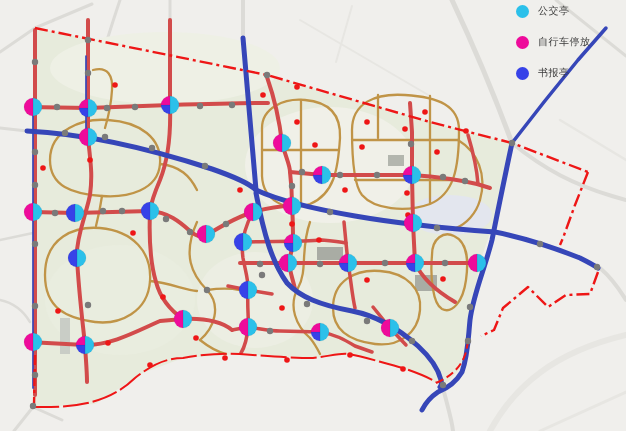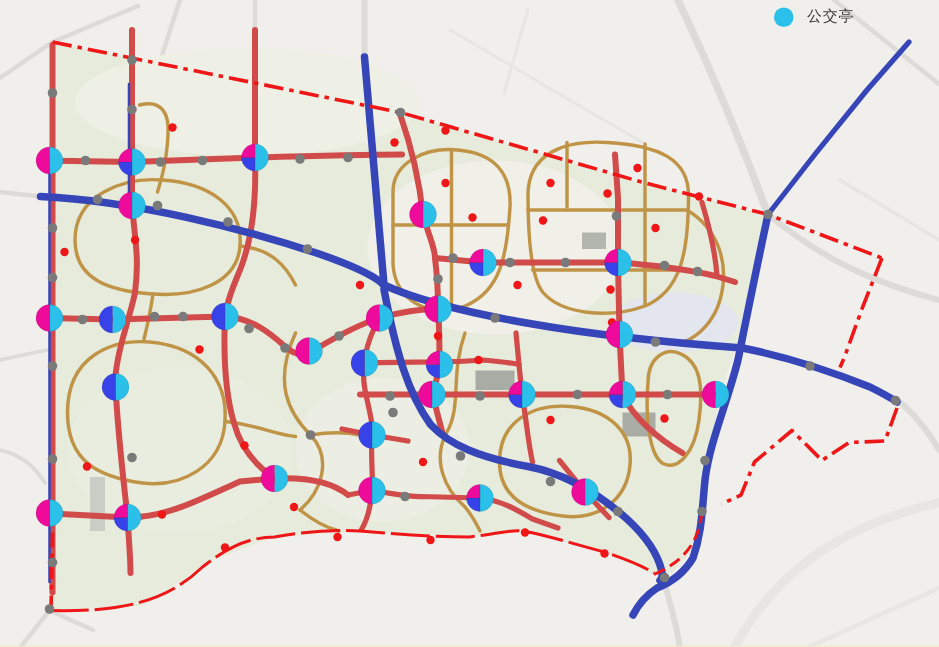"公交亭" #stage { background: #eab308 -> #f9a8d4 }
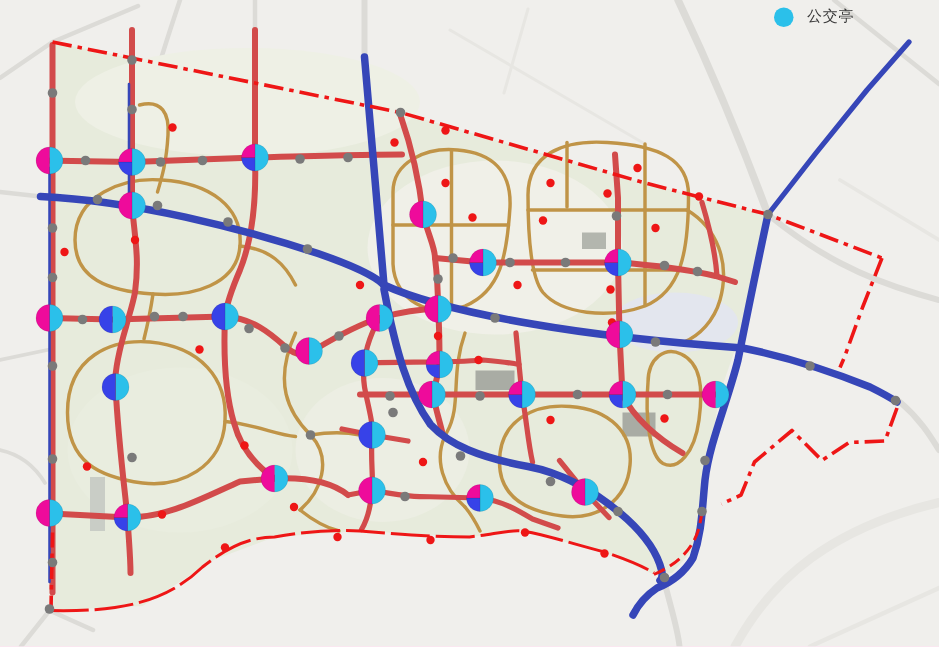"自行车停放" div.legend-item { html: none -> <div> <span></span> <span>自行车停放</span> </div> }
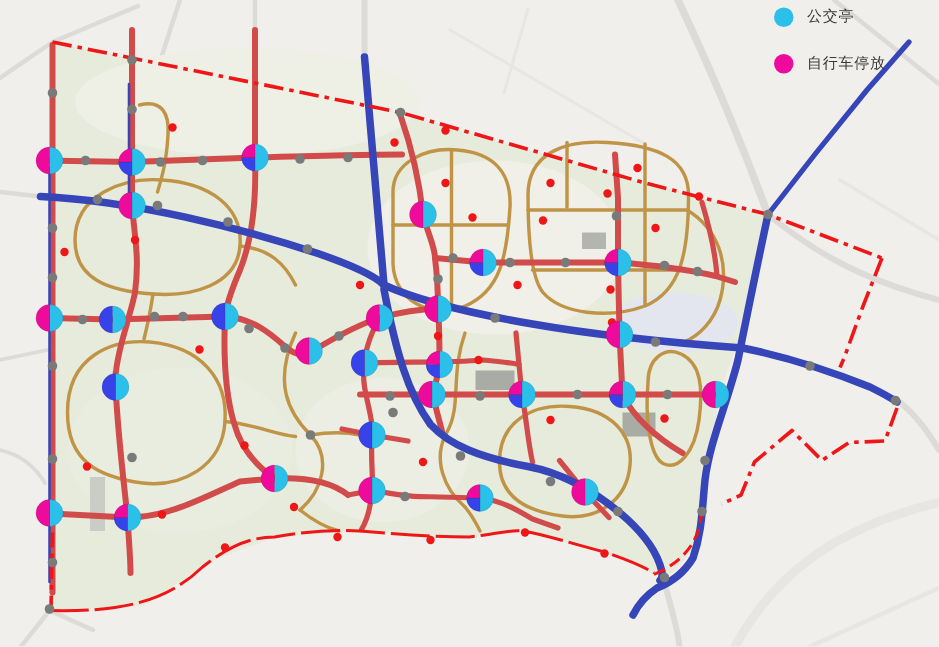"书报亭" div.legend-item { html: none -> <div> <span></span> <span>书报亭</span> </div> }
